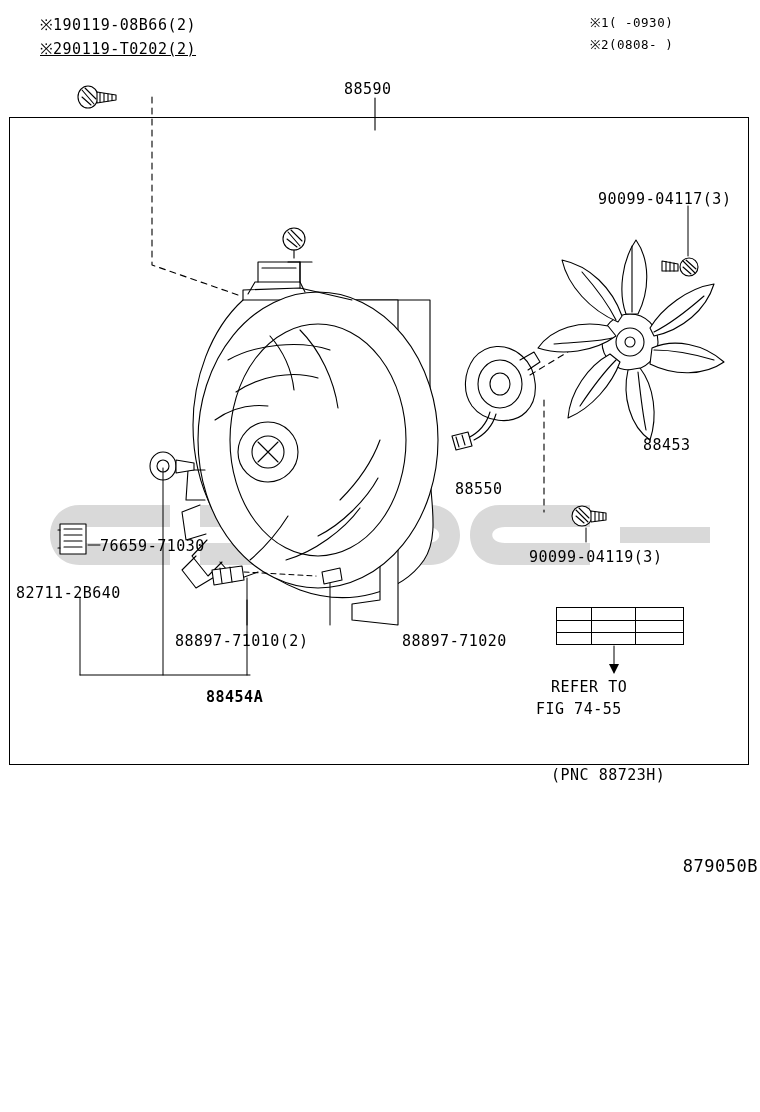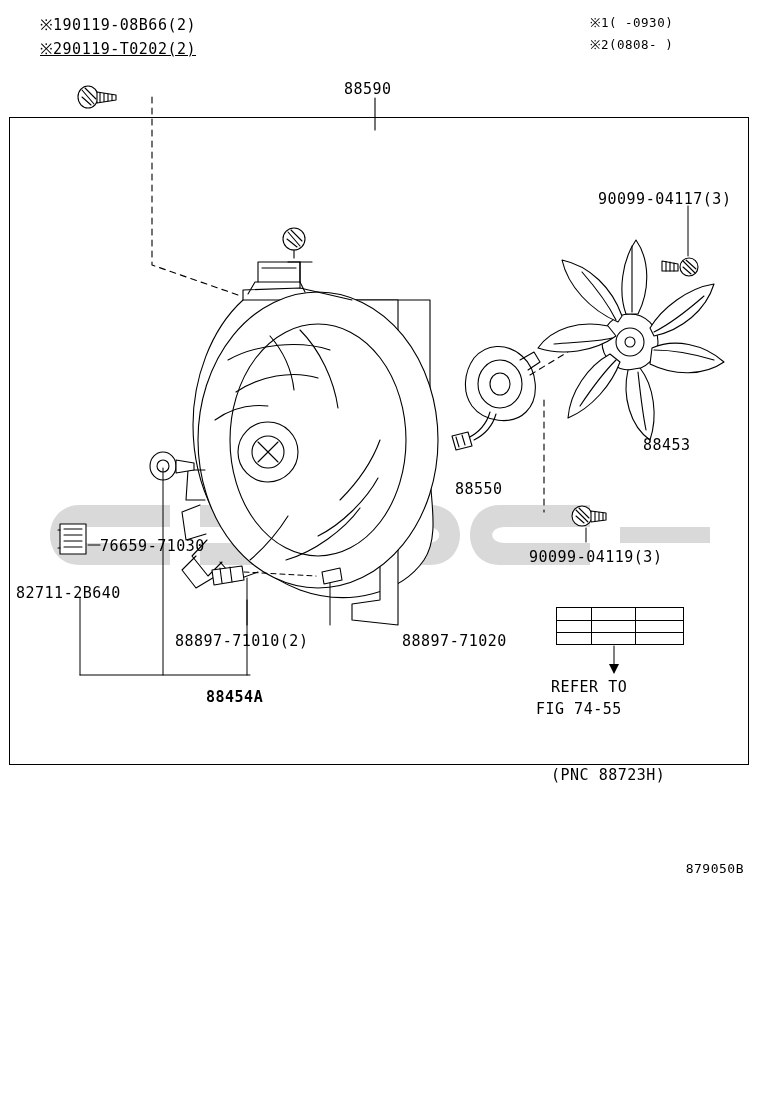"879050B" .footer-code { font-size: 13px -> 17px; right: 16px -> 2px }
